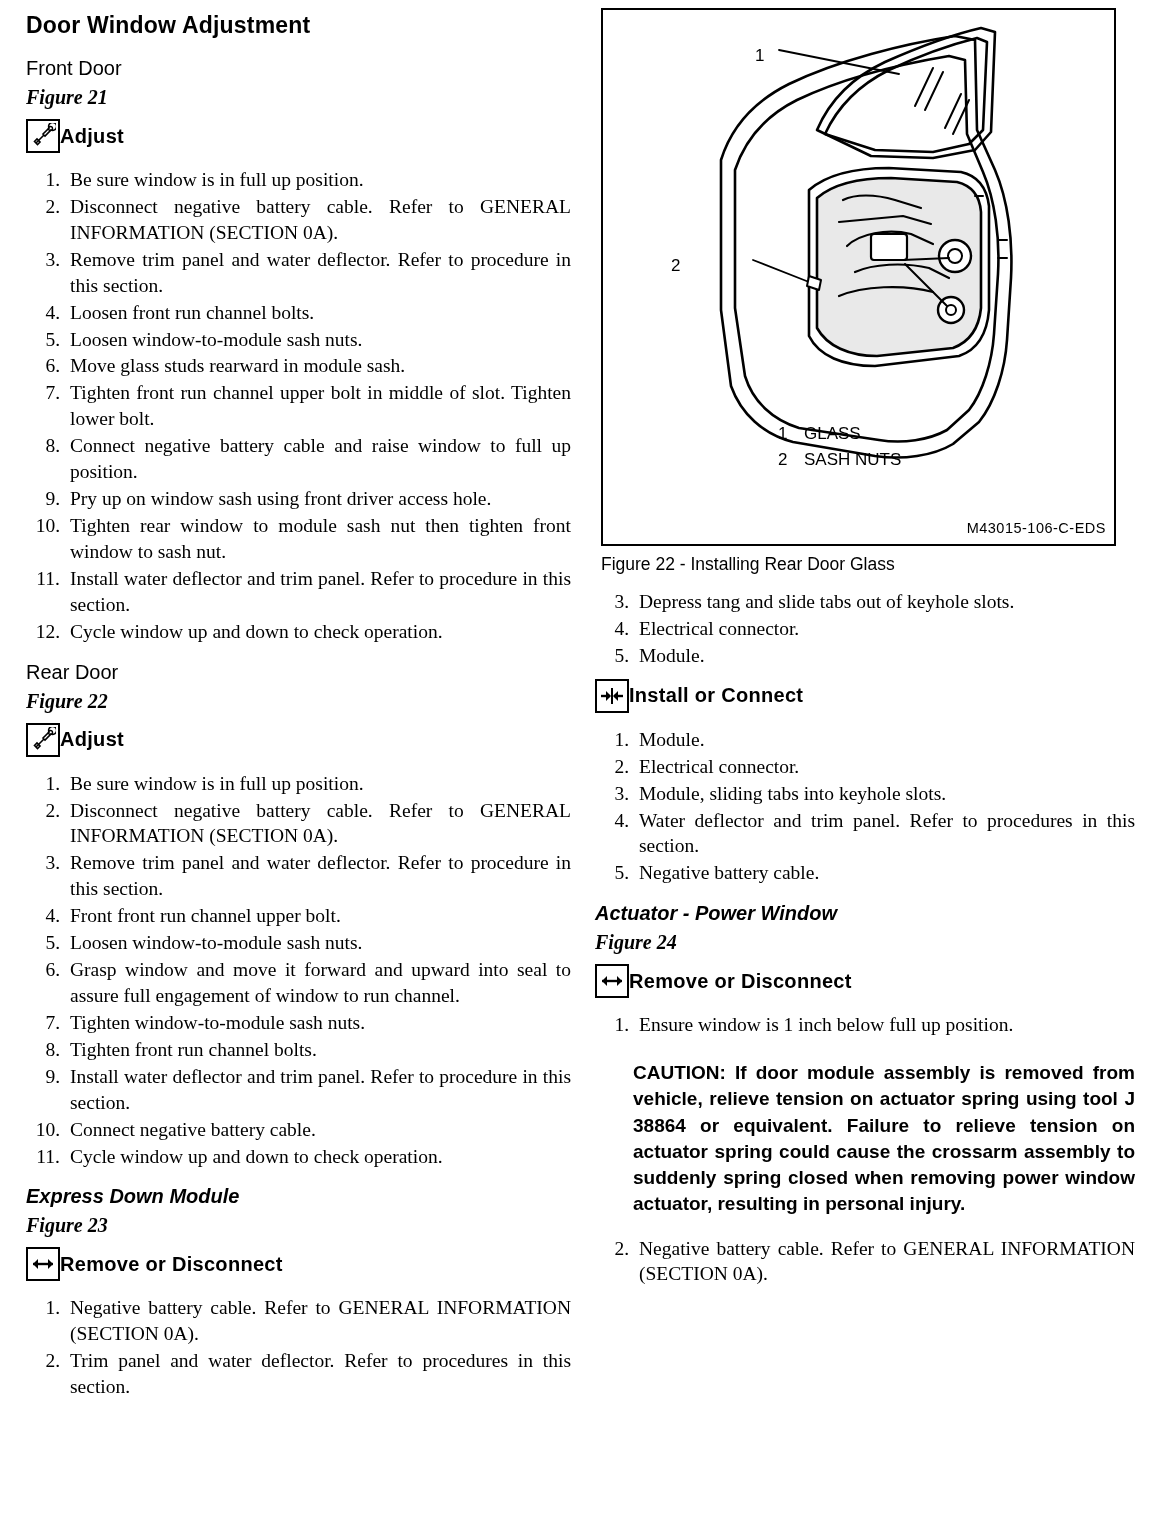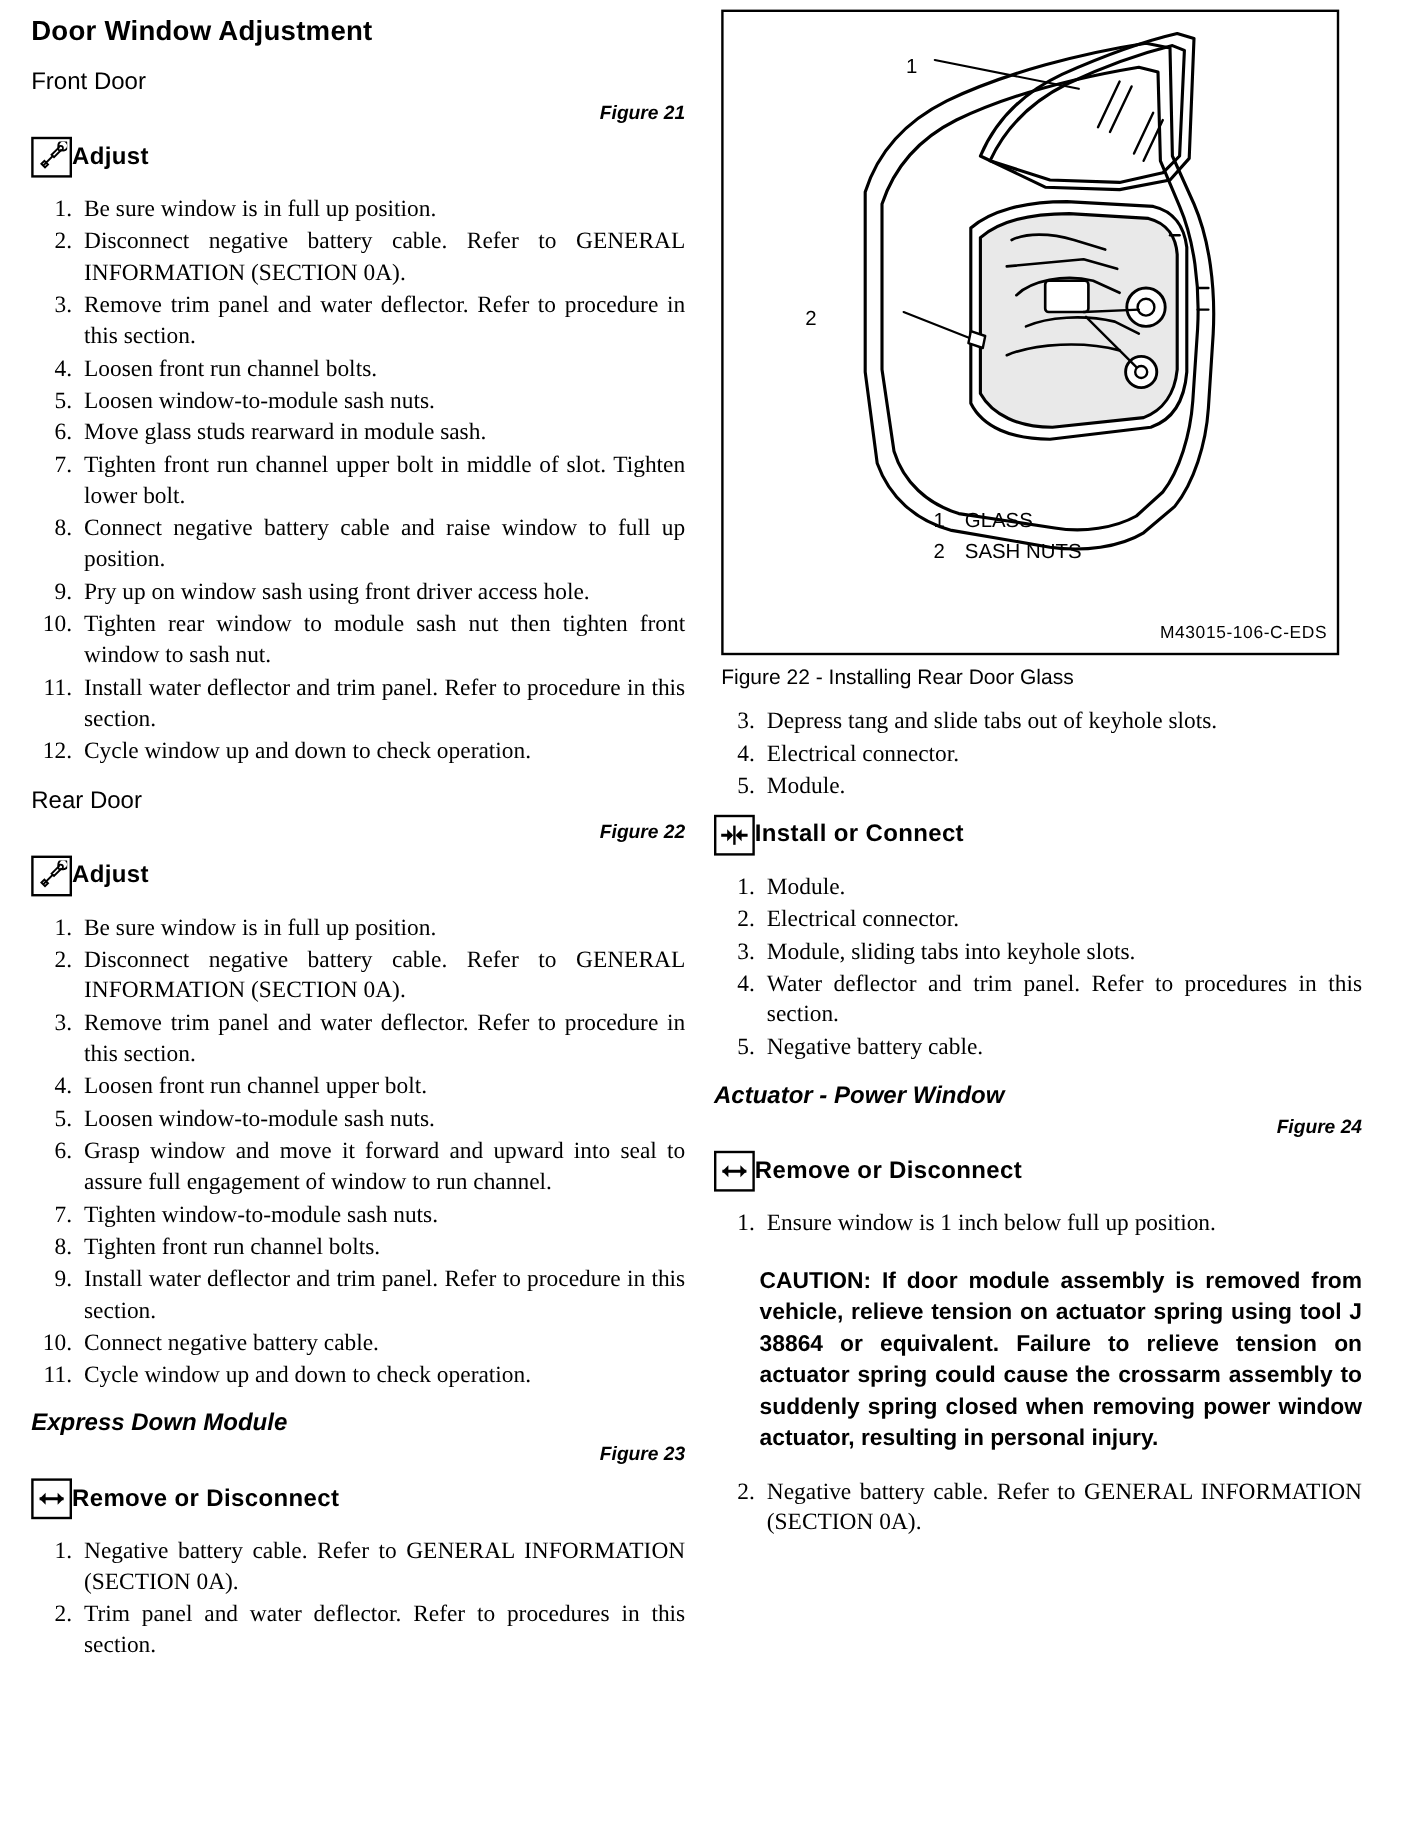"Figure 21" .fig-label { font-family: Liberation Sans, sans-serif -> Liberation Serif, serif; font-size: 16px -> 20px; text-align: right -> none }
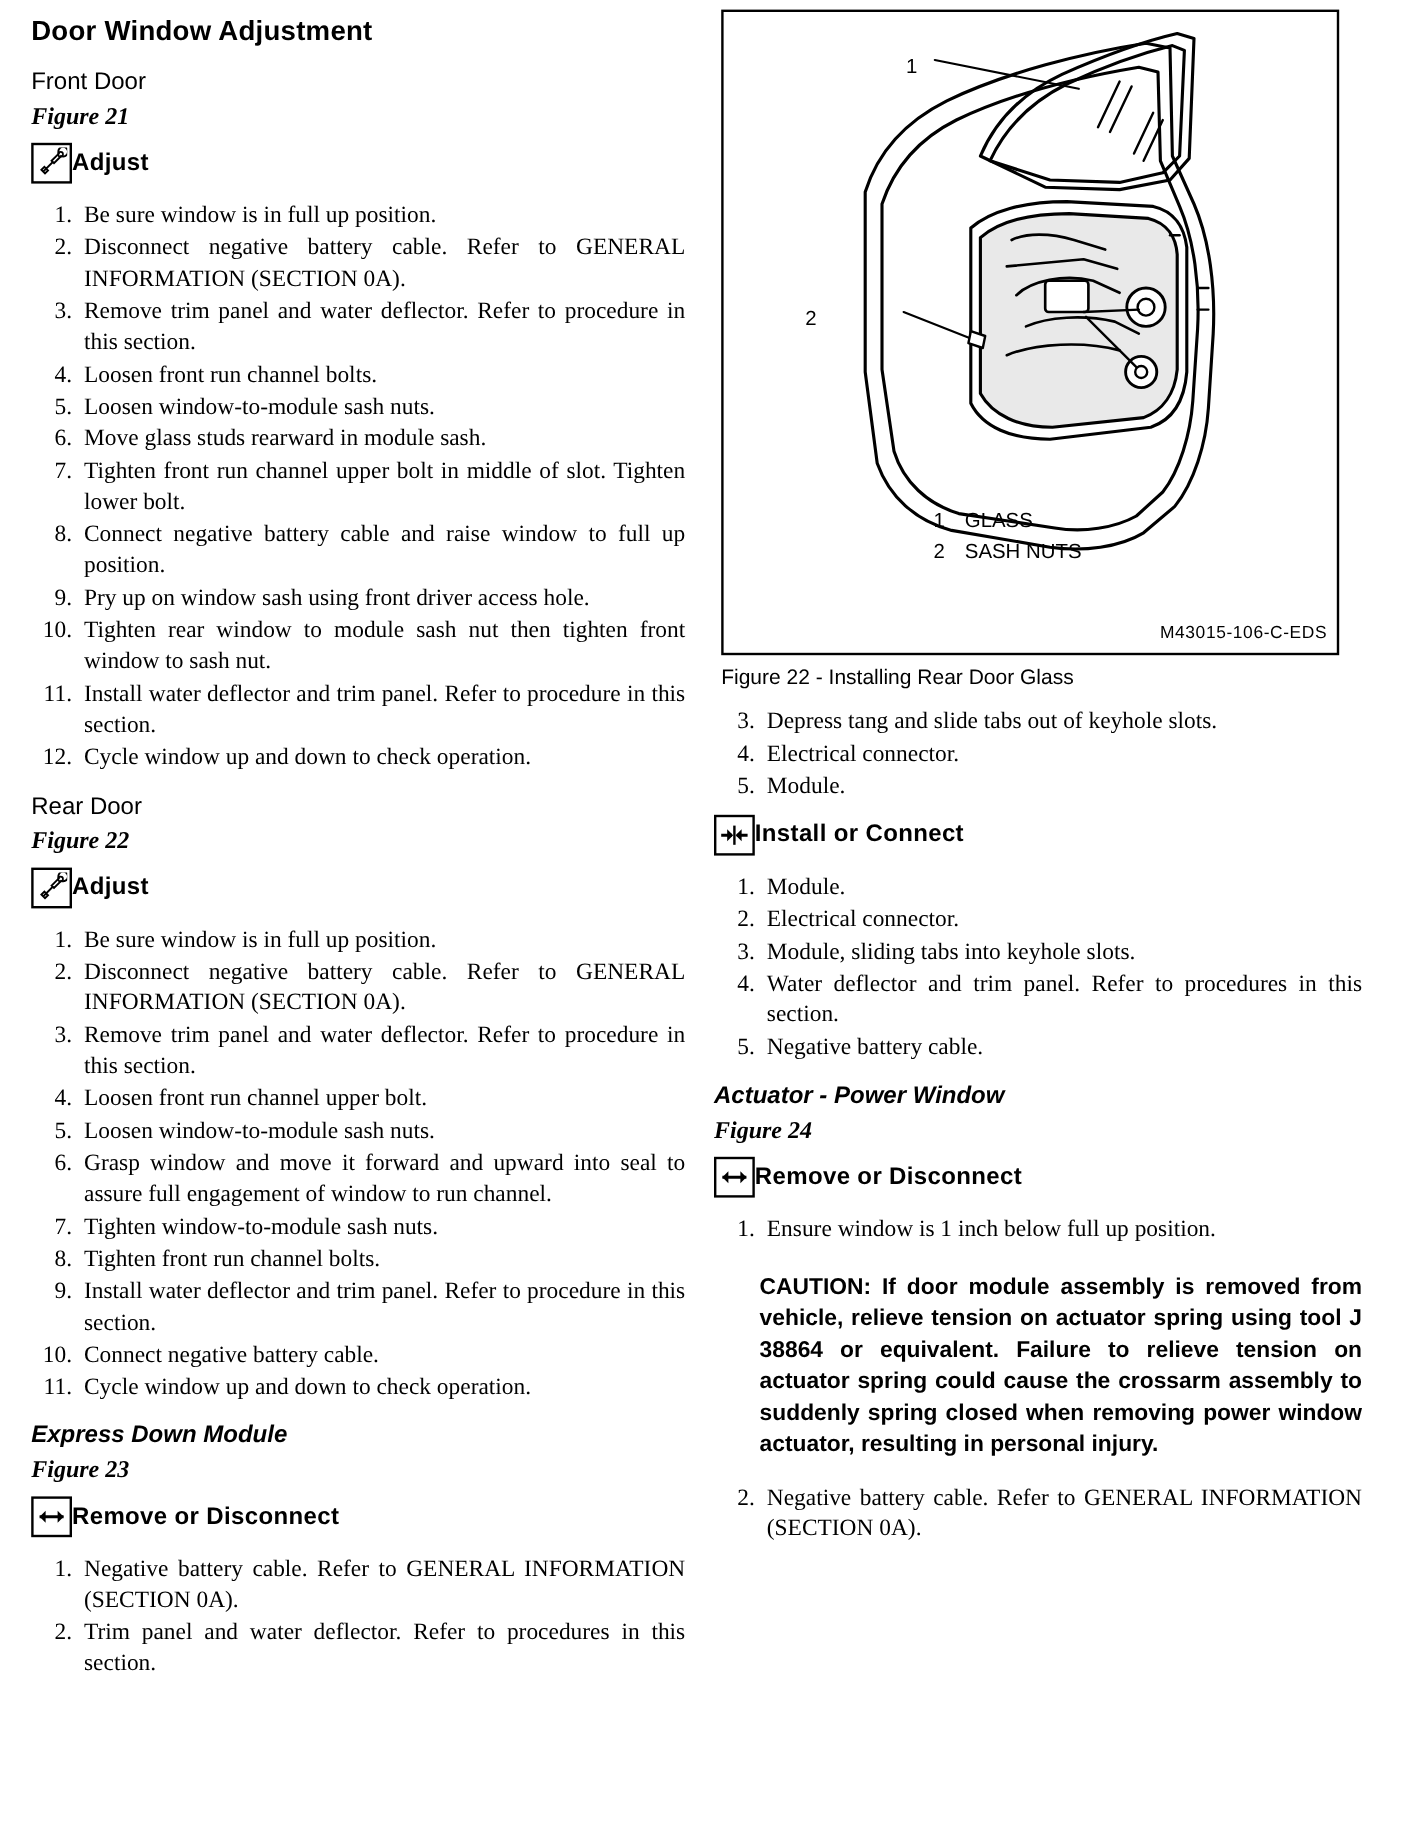"Loosen front run channel upper" span.txt { text: Loosen -> Front }
